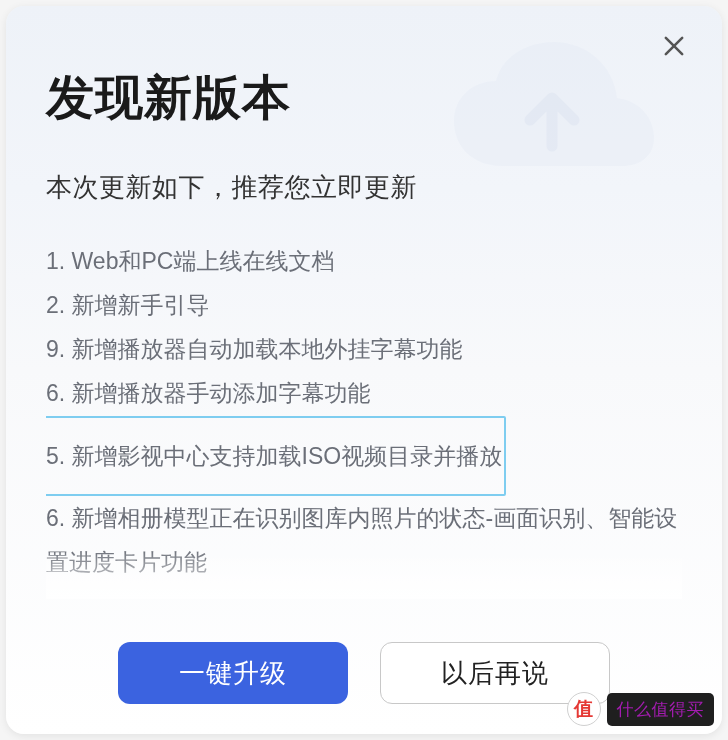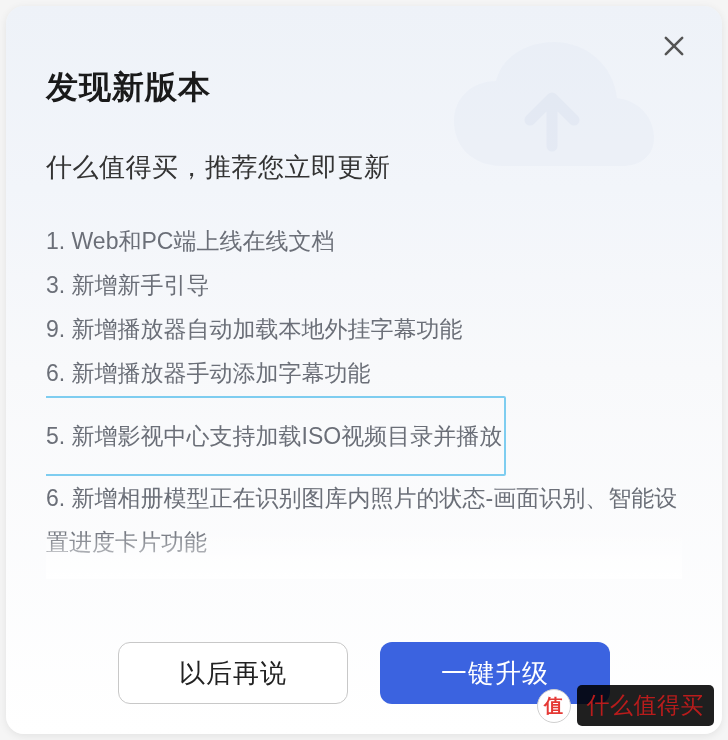"发现新版本" .title { font-size: 32px -> 48px }
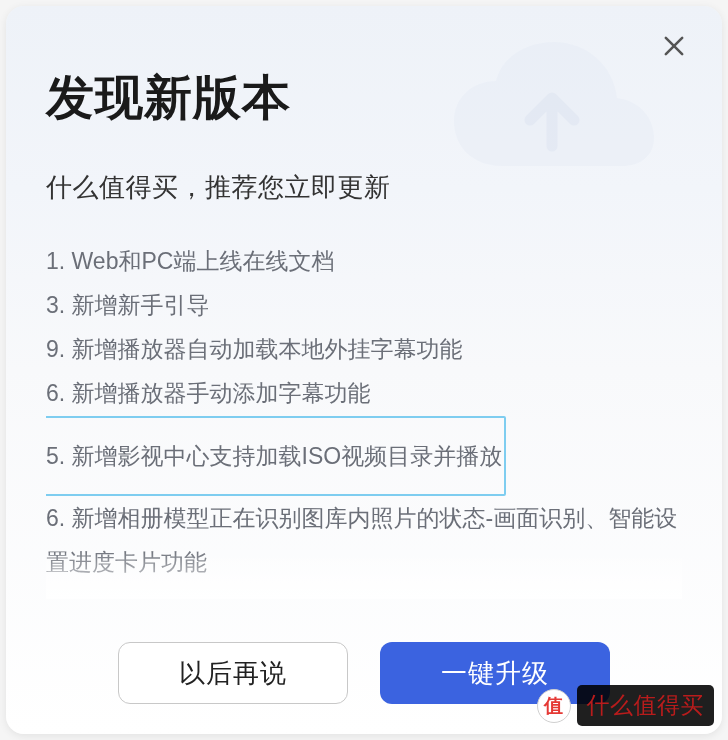"什么值得买，推荐您立即更新" div.subtitle { text: 什么值得买 -> 本次更新如下 }
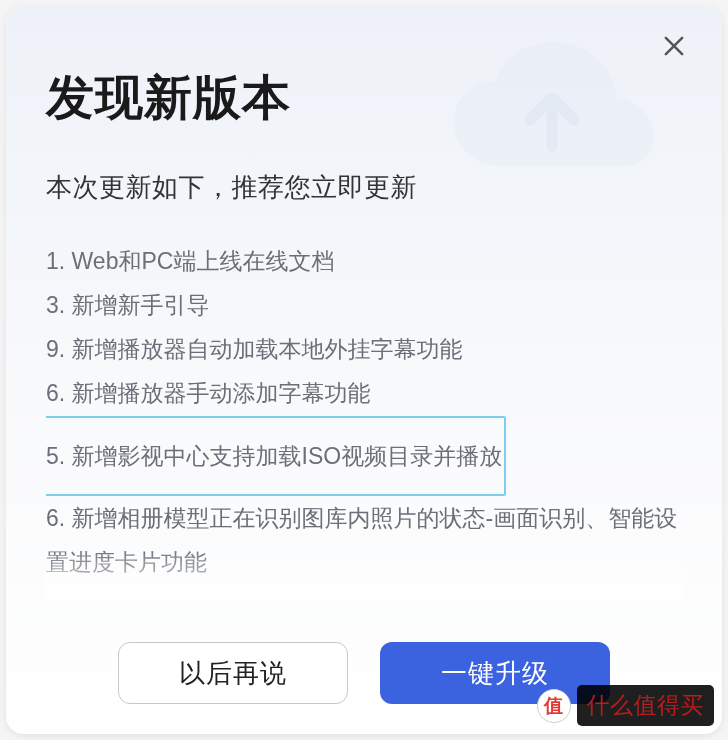"3. 新增新手引导" div.change-item { text: 3 -> 2 }
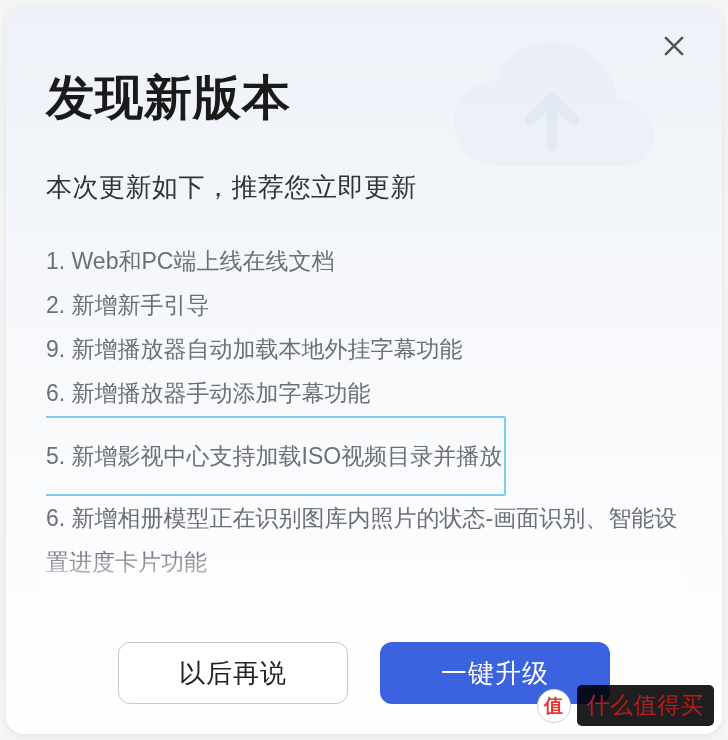"以后再说" div.btn { order: before "一键升级" -> after "一键升级" }
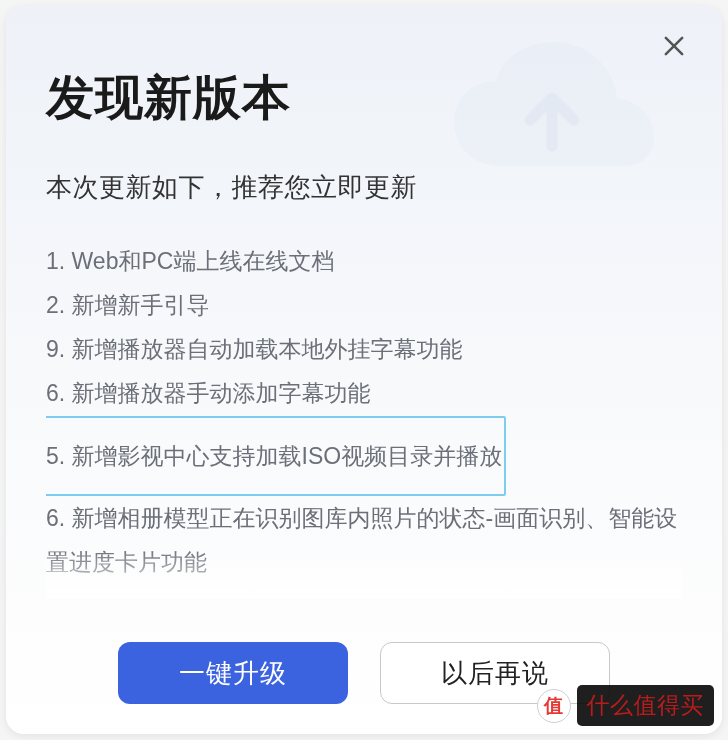"什么值得买" .watermark-text { color: #b91c1c -> #a21caf; font-size: 23px -> 17px }
